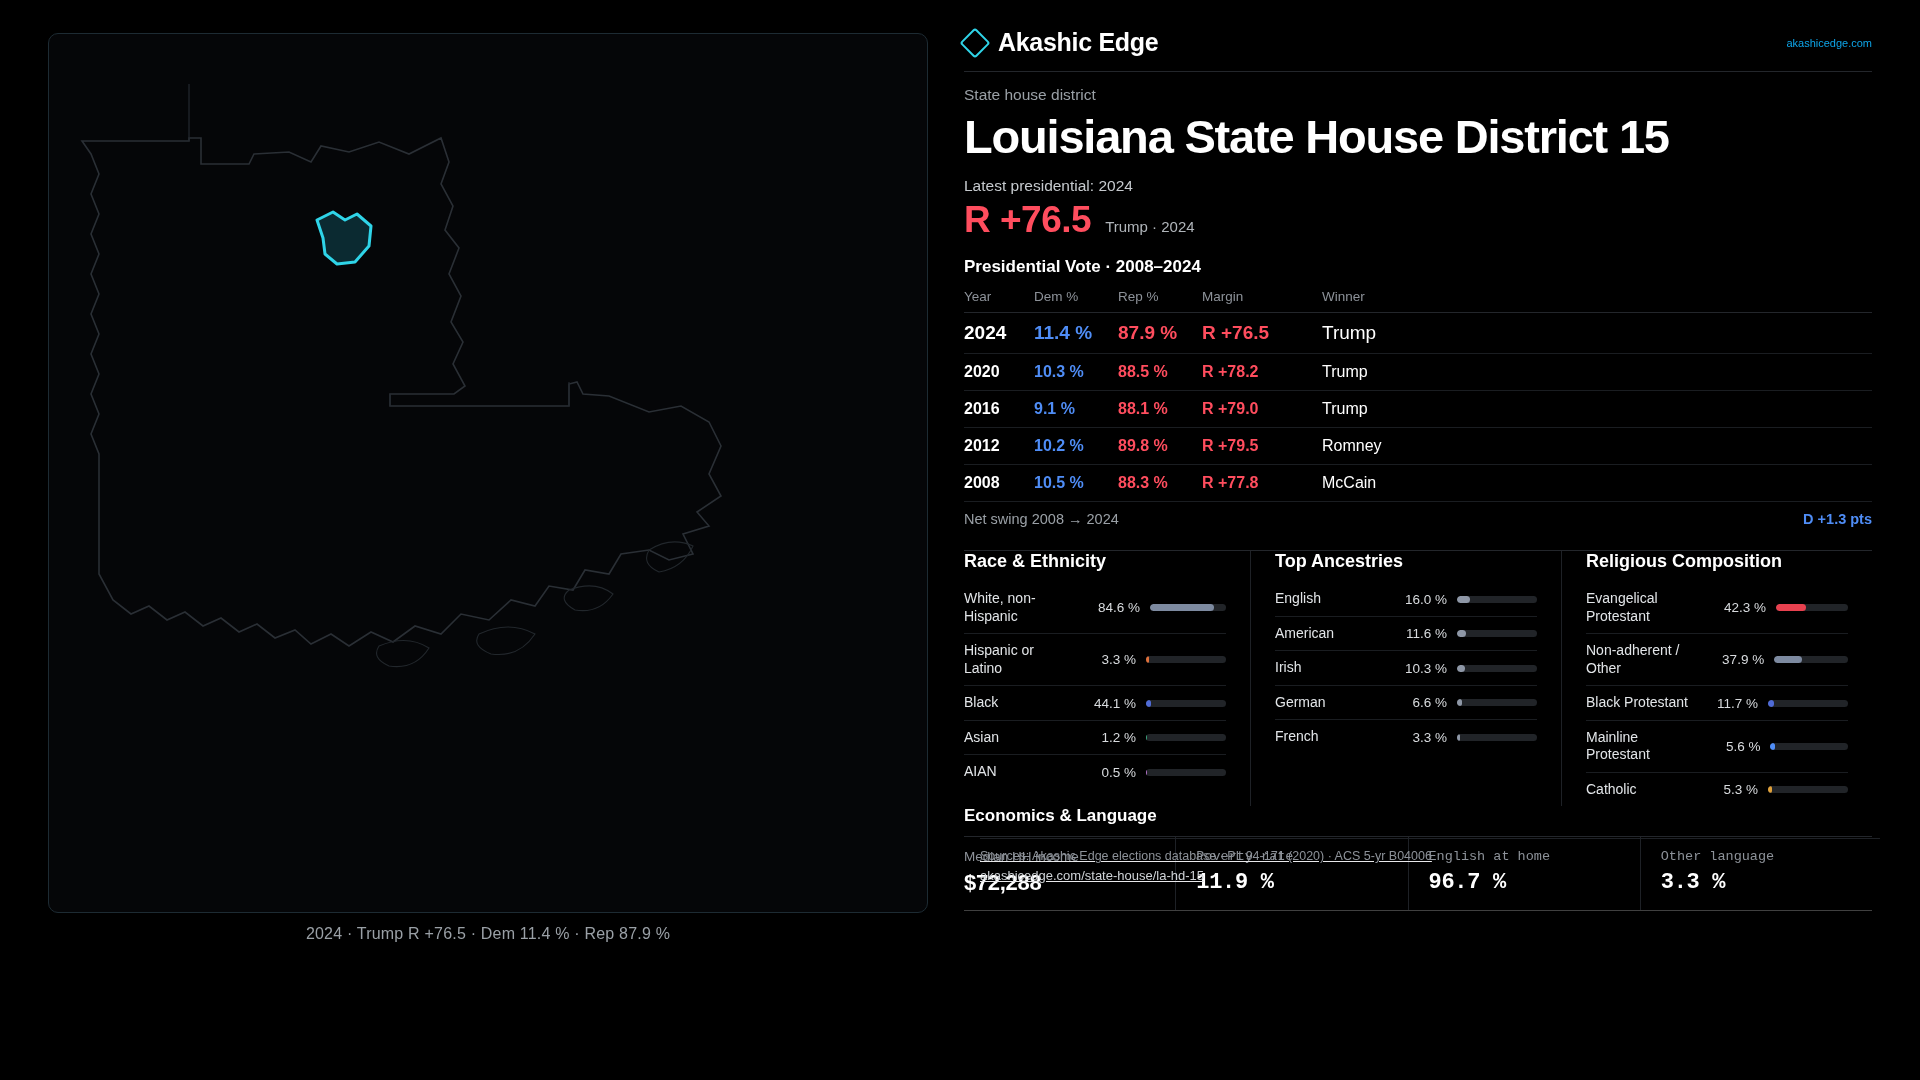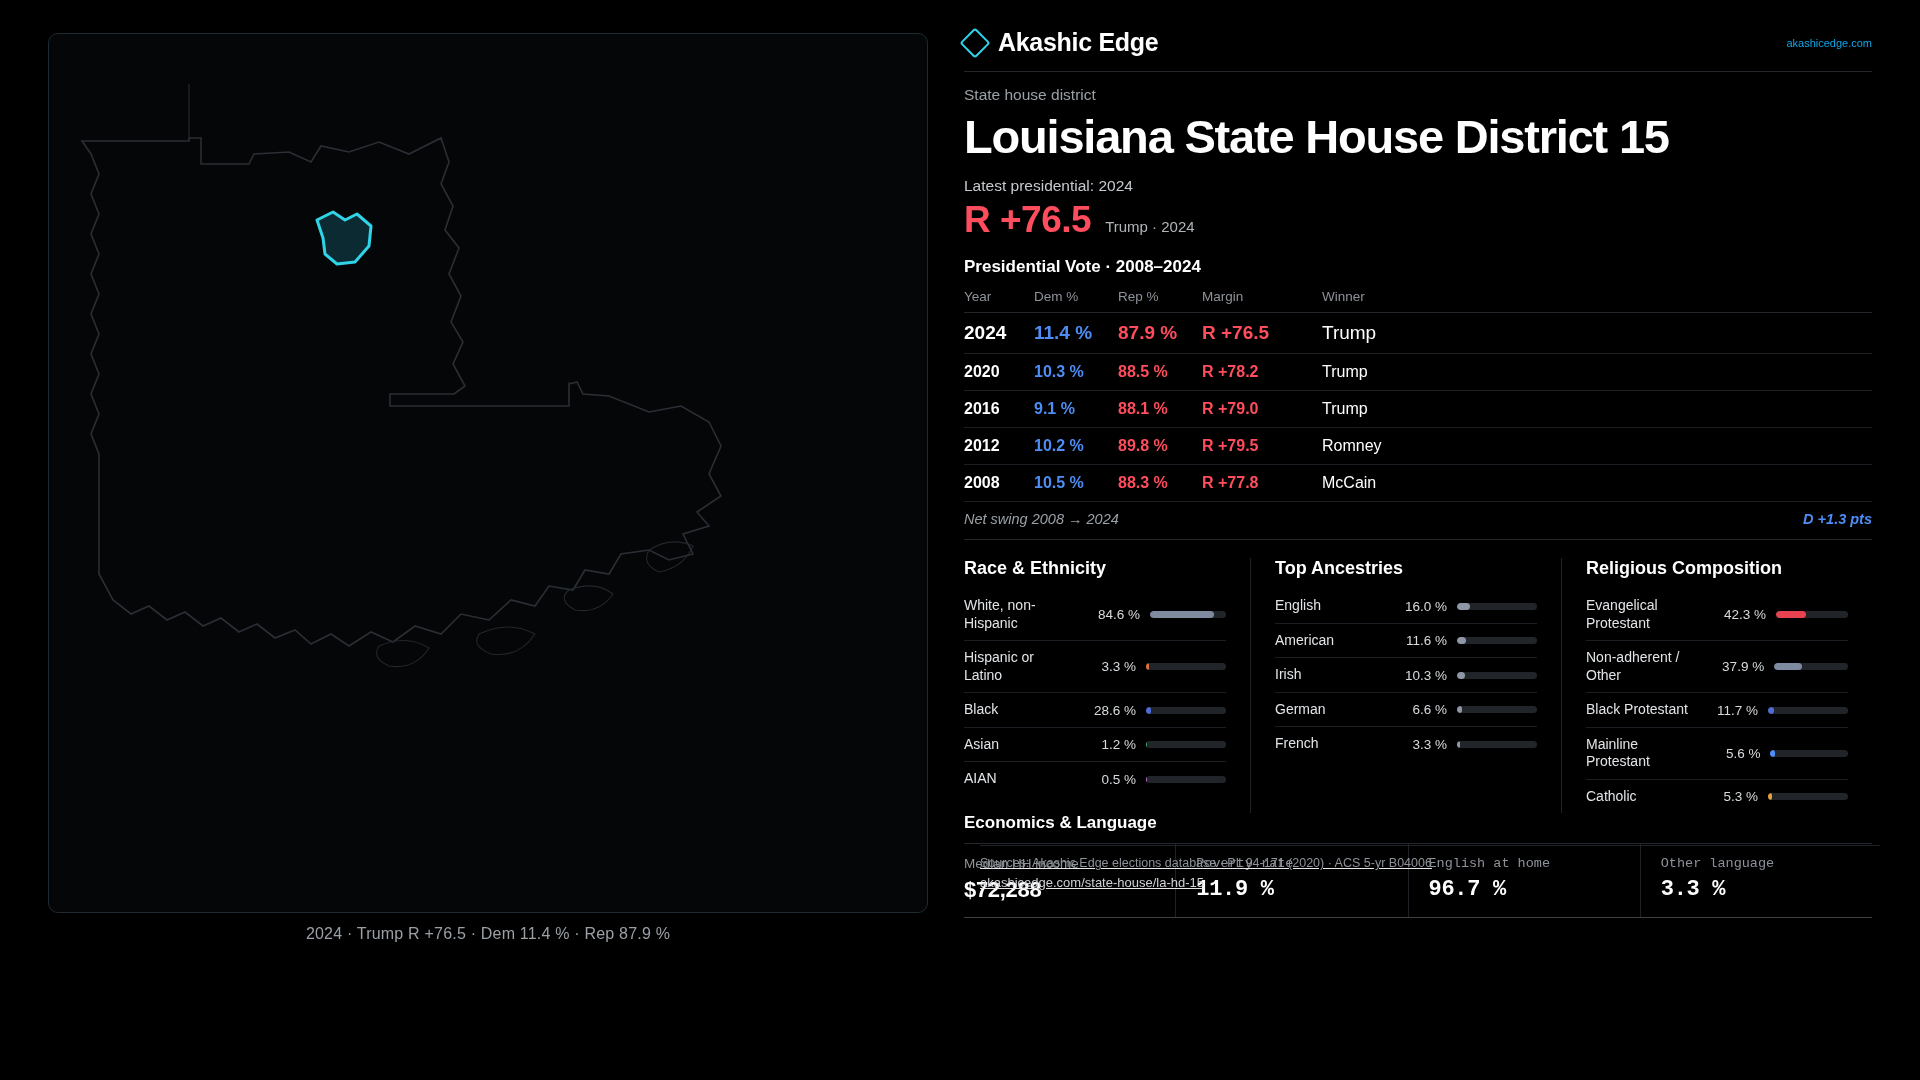"Net swing 2008 → 2024" .swing { font-style: italic -> none; margin-bottom: 18px -> 0; padding: 9px 0 12px 0 -> 9px 0 23px 0 }
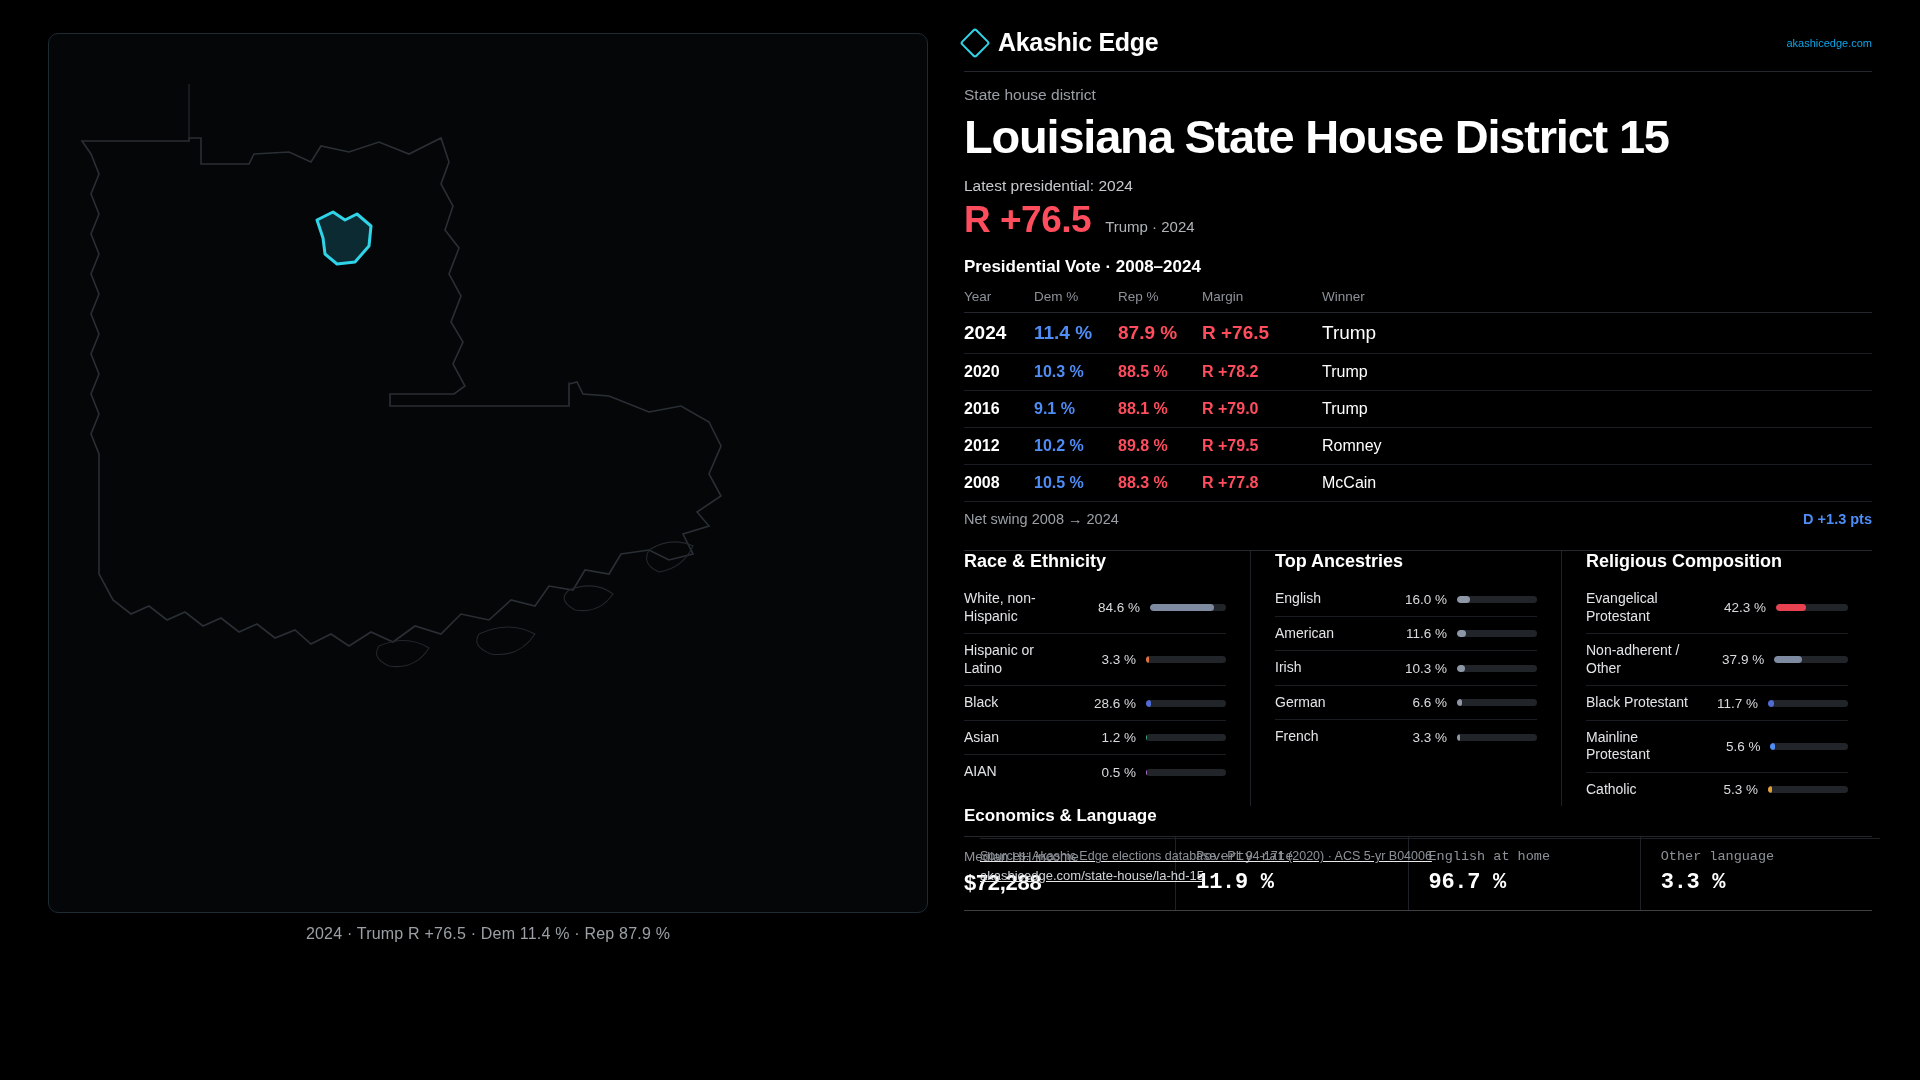"28.6 %" span.dval { text: 28.6 -> 44.1 }
